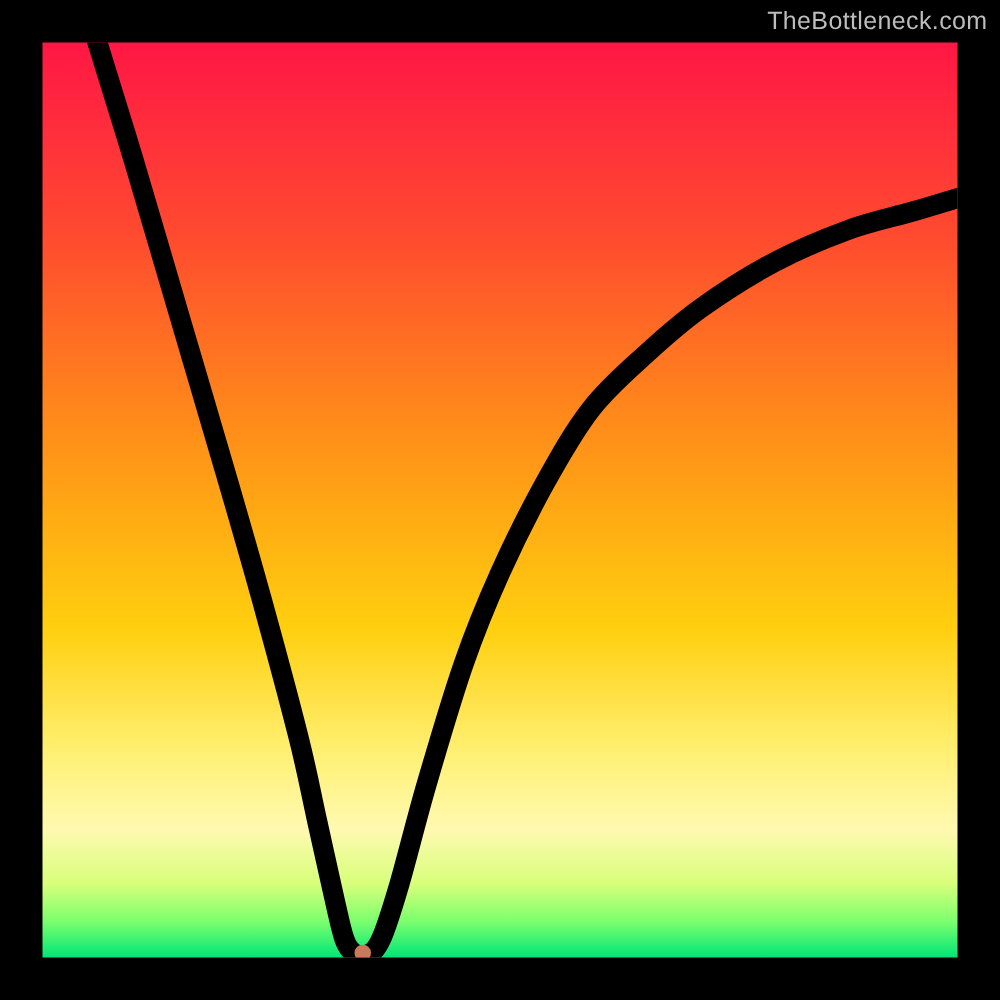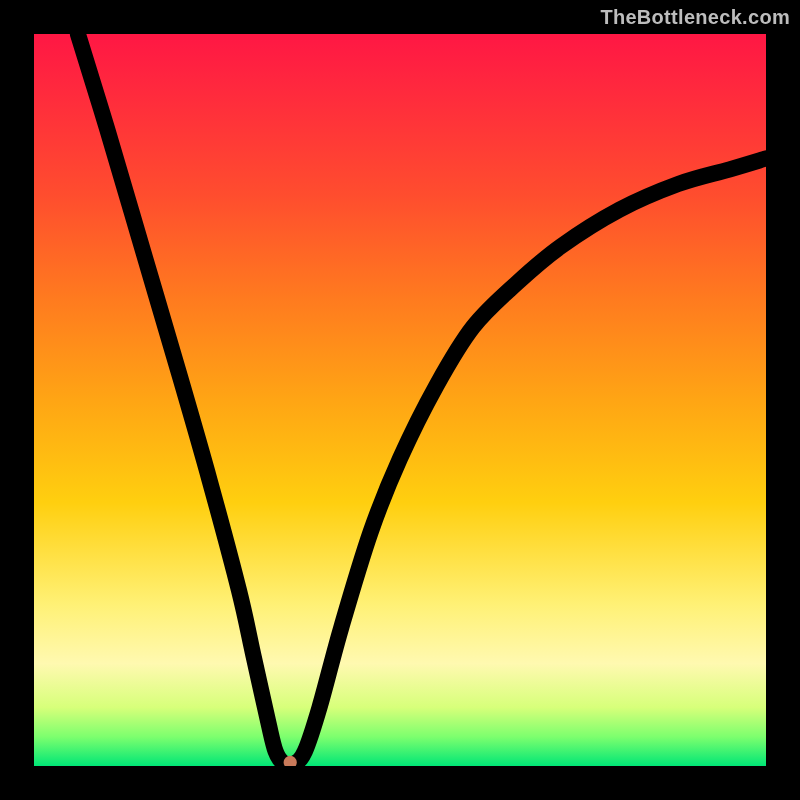"TheBottleneck.com" .watermark { font-weight: 700 -> 400 }
